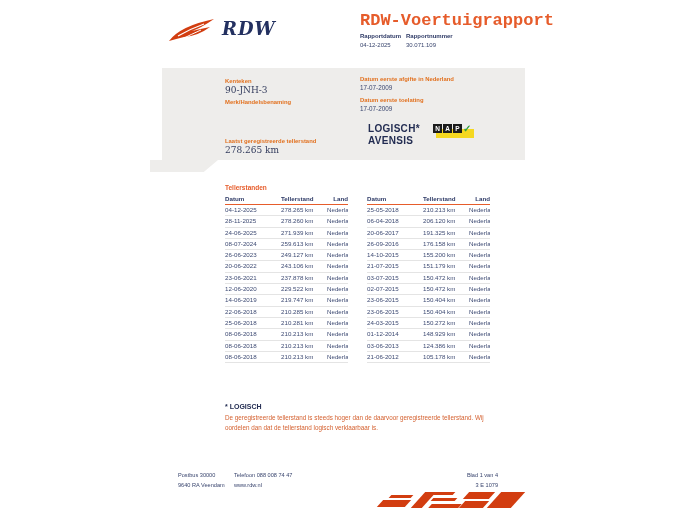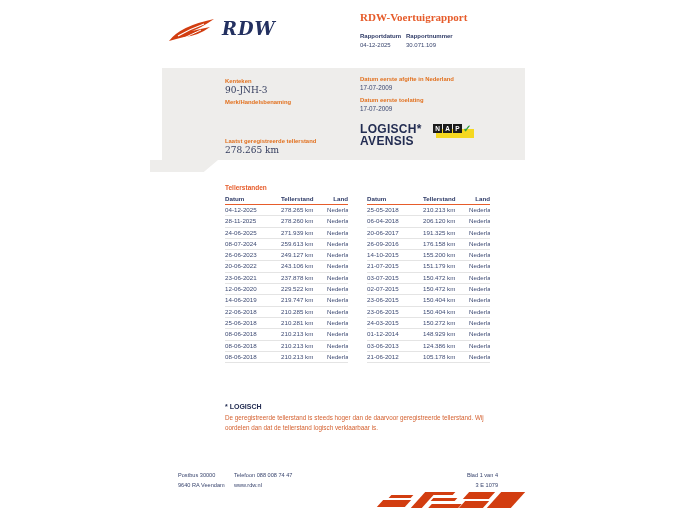"RDW-Voertuigrapport" #report-title { font-family: Liberation Serif, serif -> Liberation Mono, monospace; font-size: 11px -> 17px }
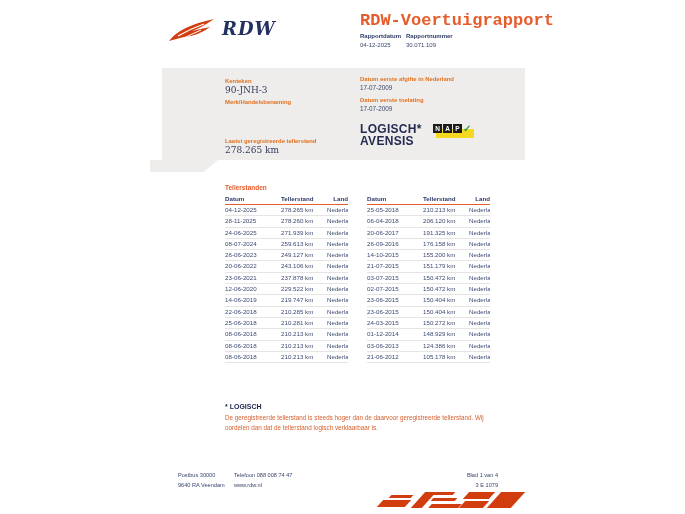"LOGISCH*" #oordeel { font-size: 12px -> 10px; margin-left: none -> 8px }
